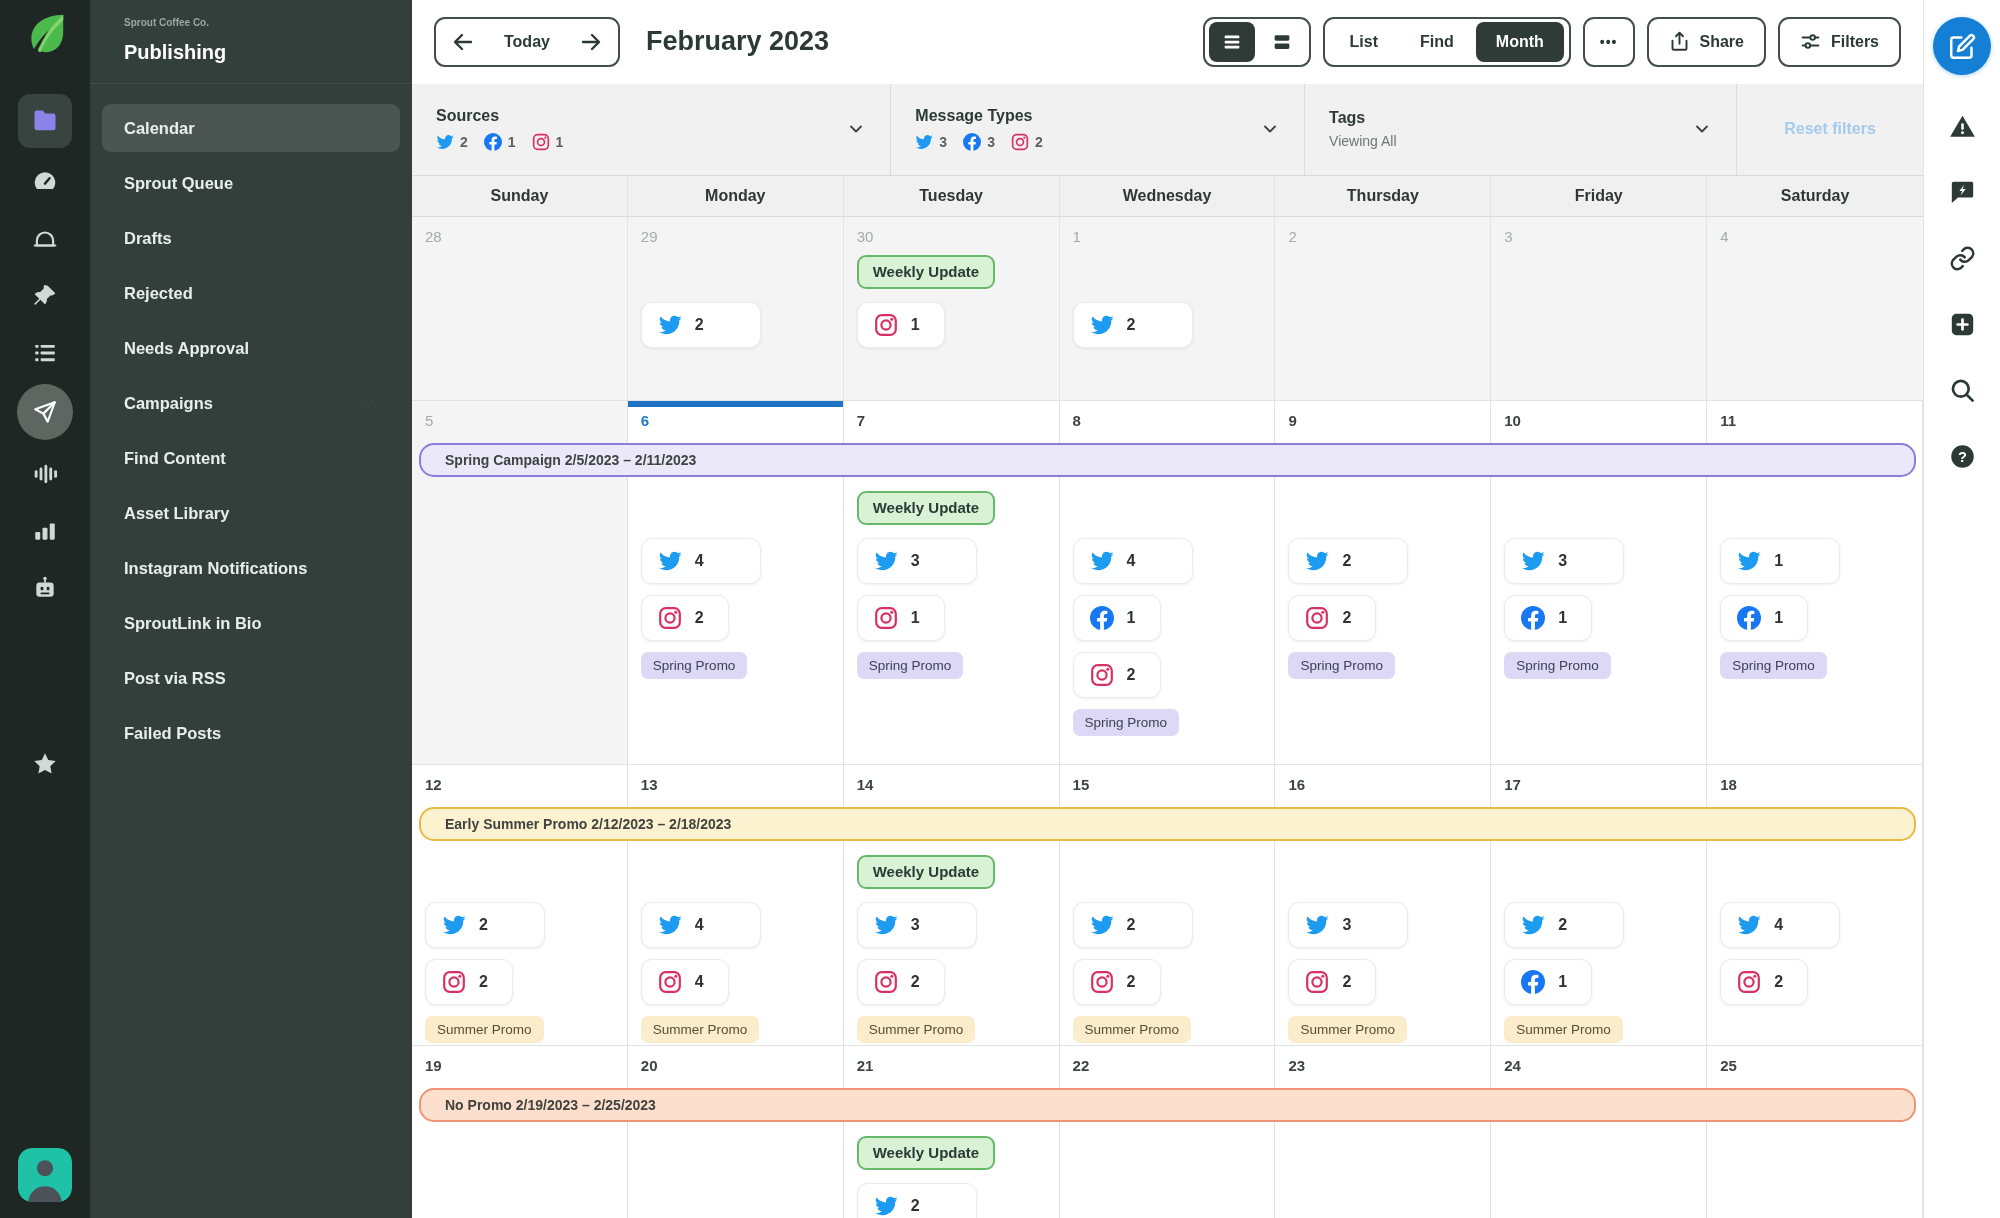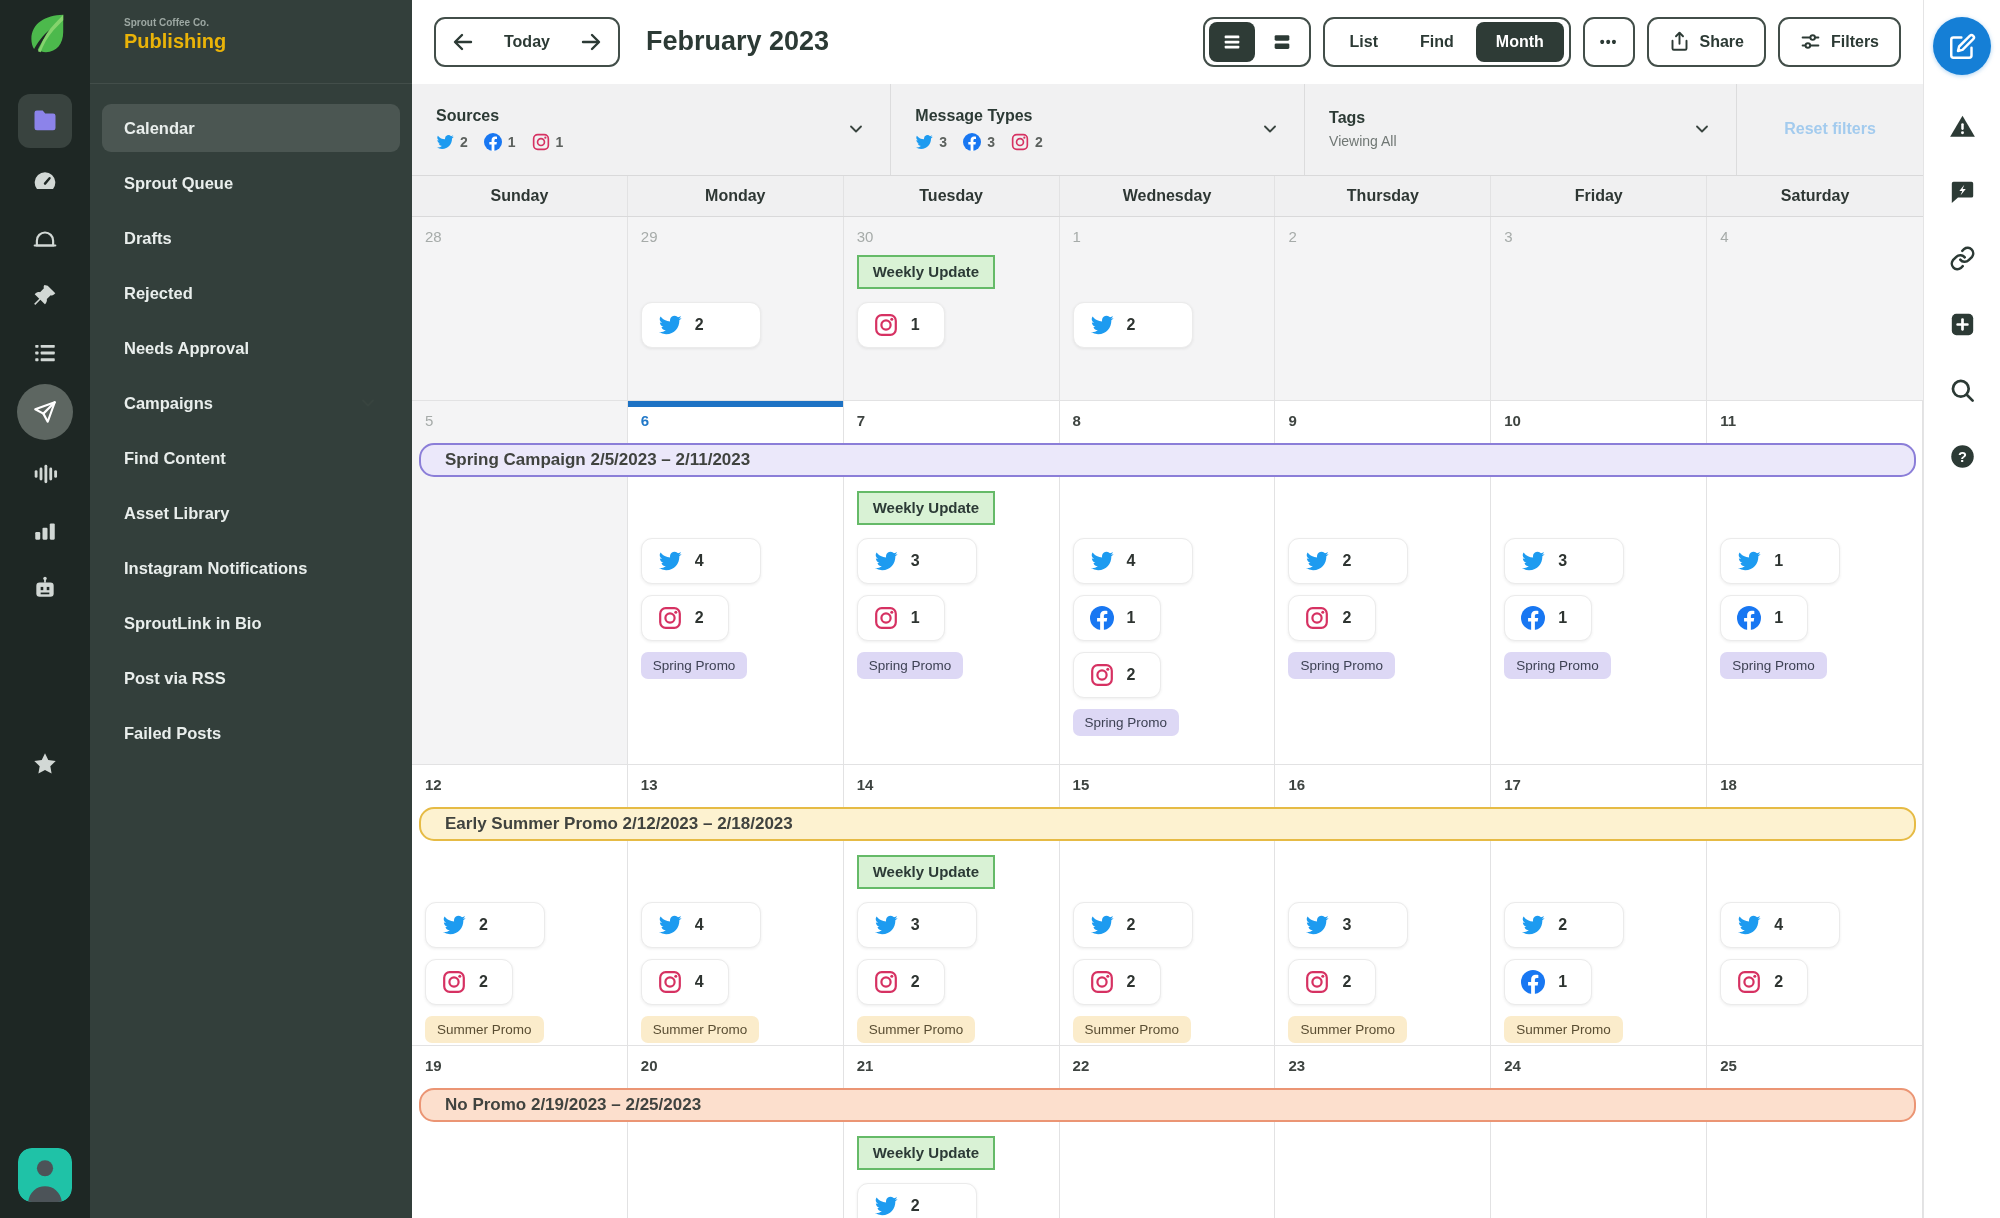"Publishing" .prod { color: #eab308 -> #ffffff; margin-top: 2px -> 13px }
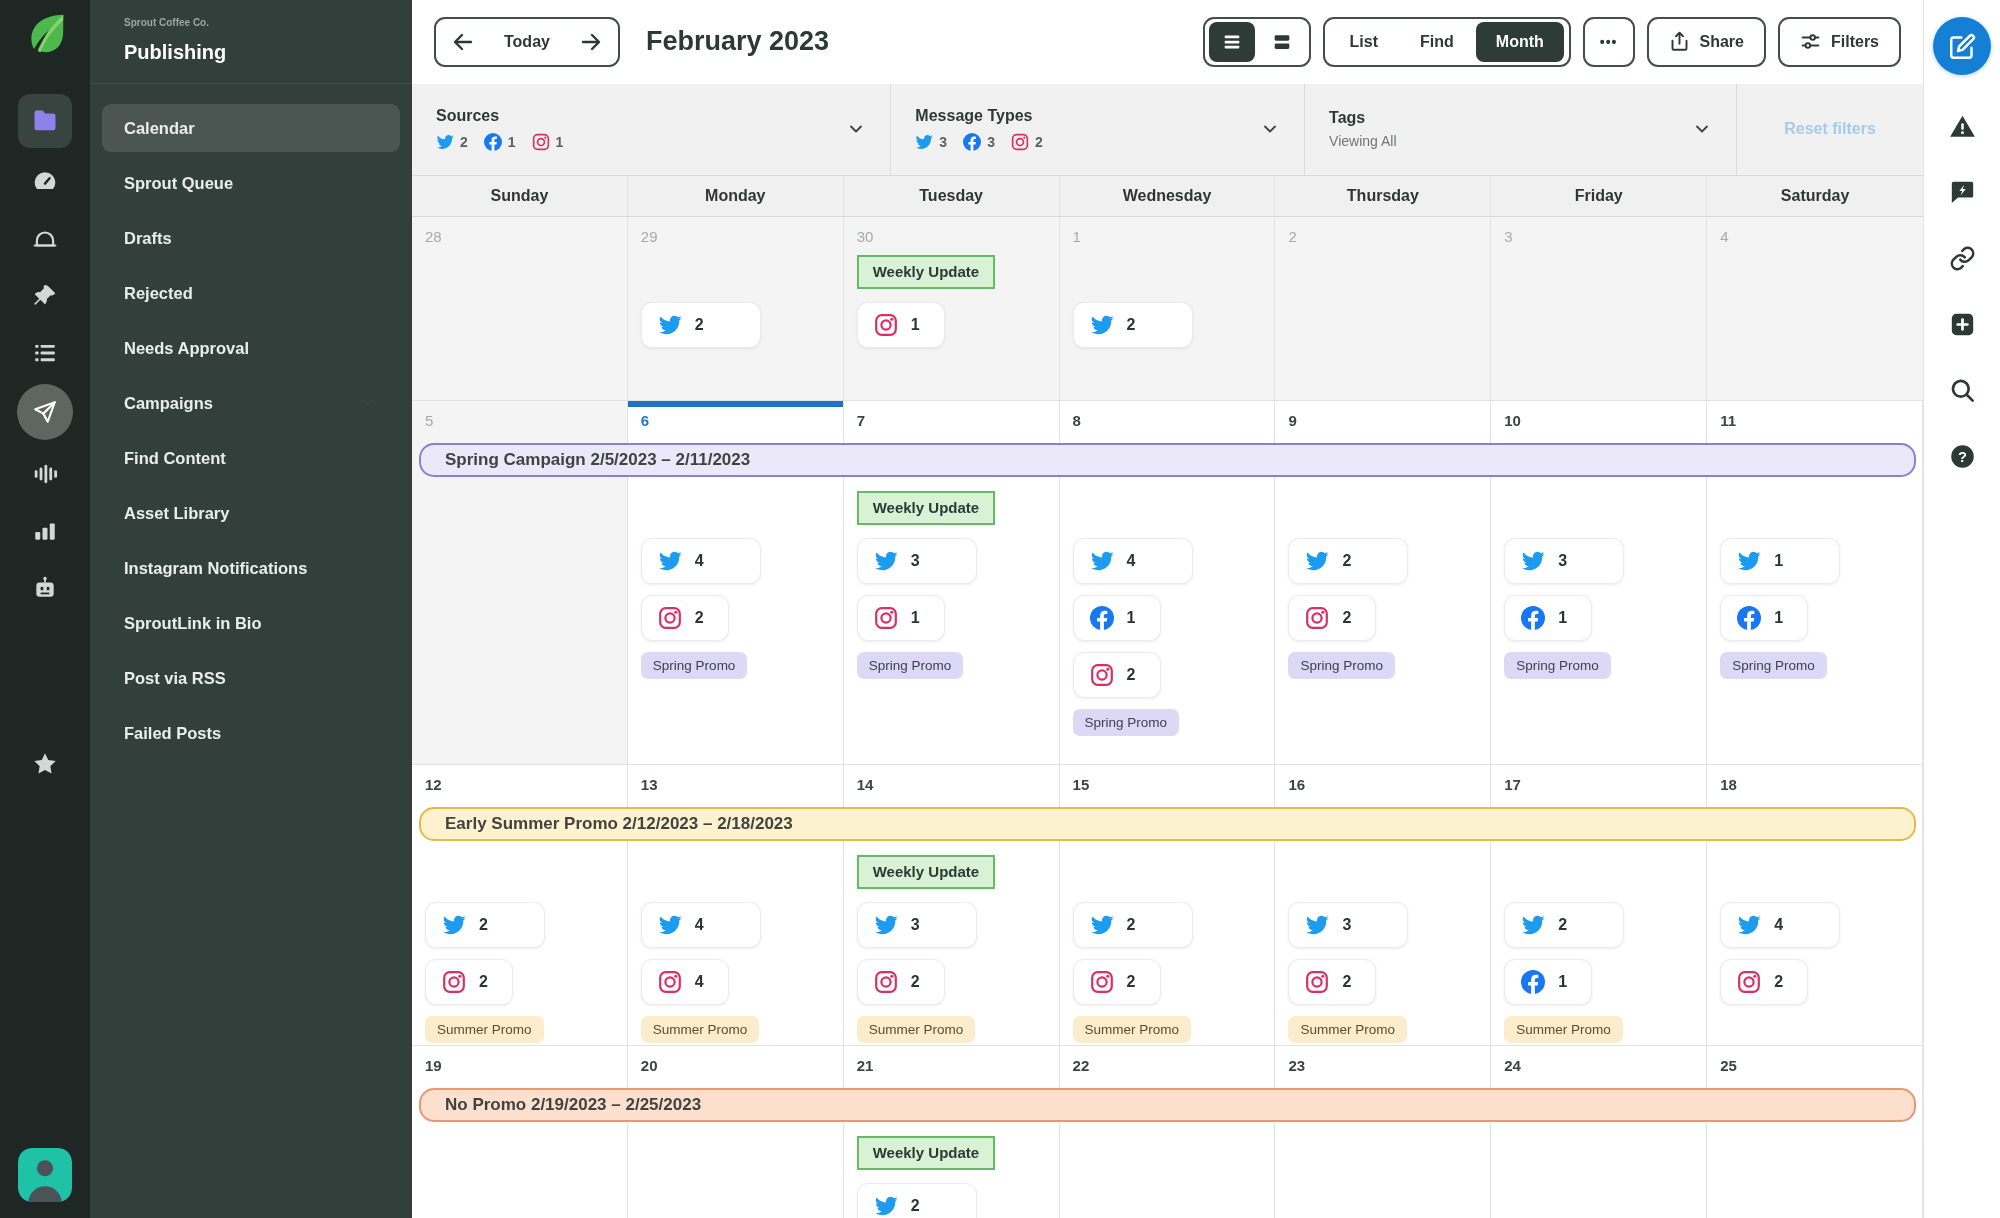"Weekly Update" .event-pill { border-radius: 0 -> 9px }
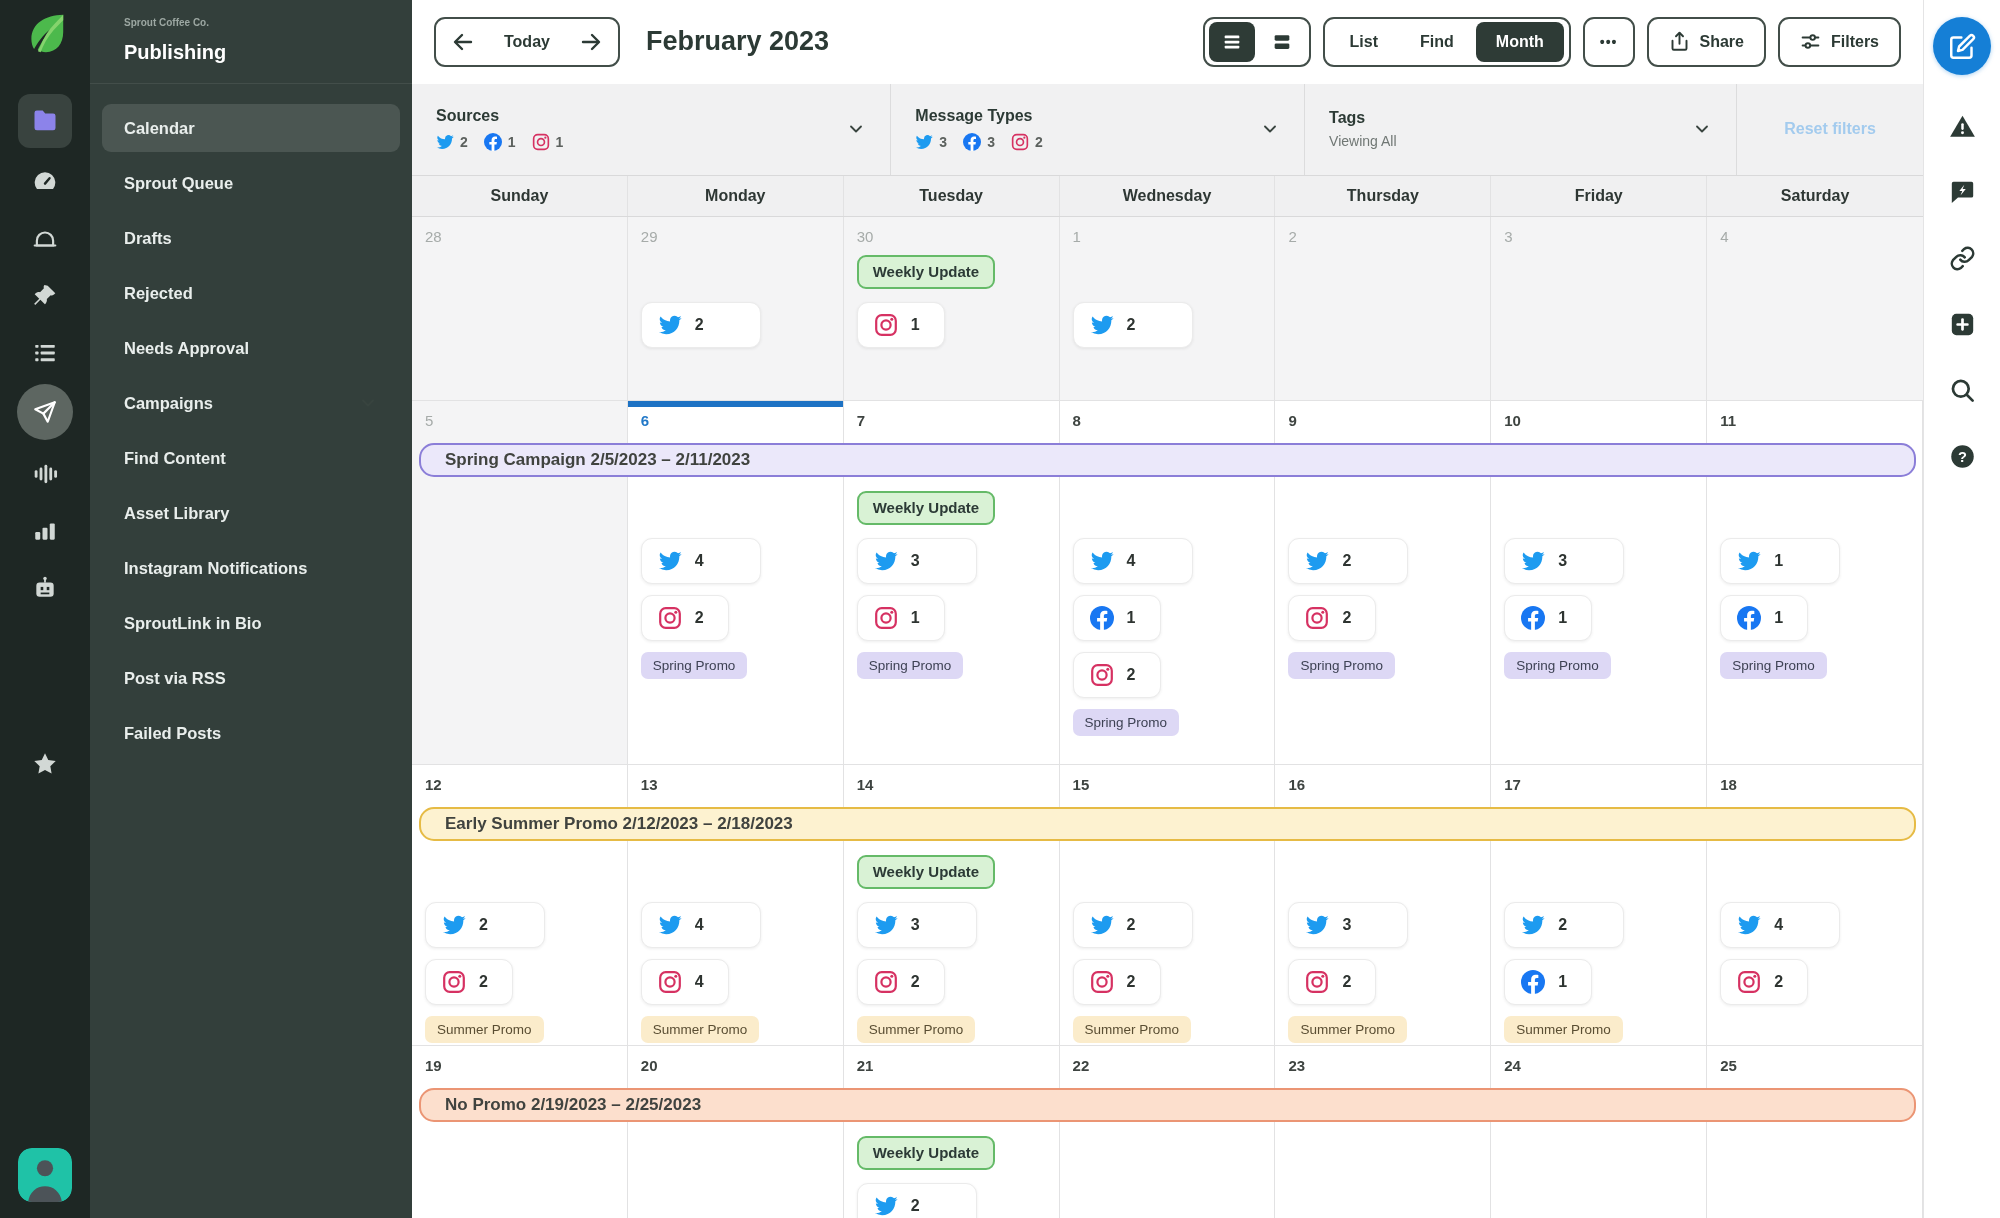"Spring Campaign 2/5/2023 – 2/11/2023" .banner { font-size: 17px -> 14px }
